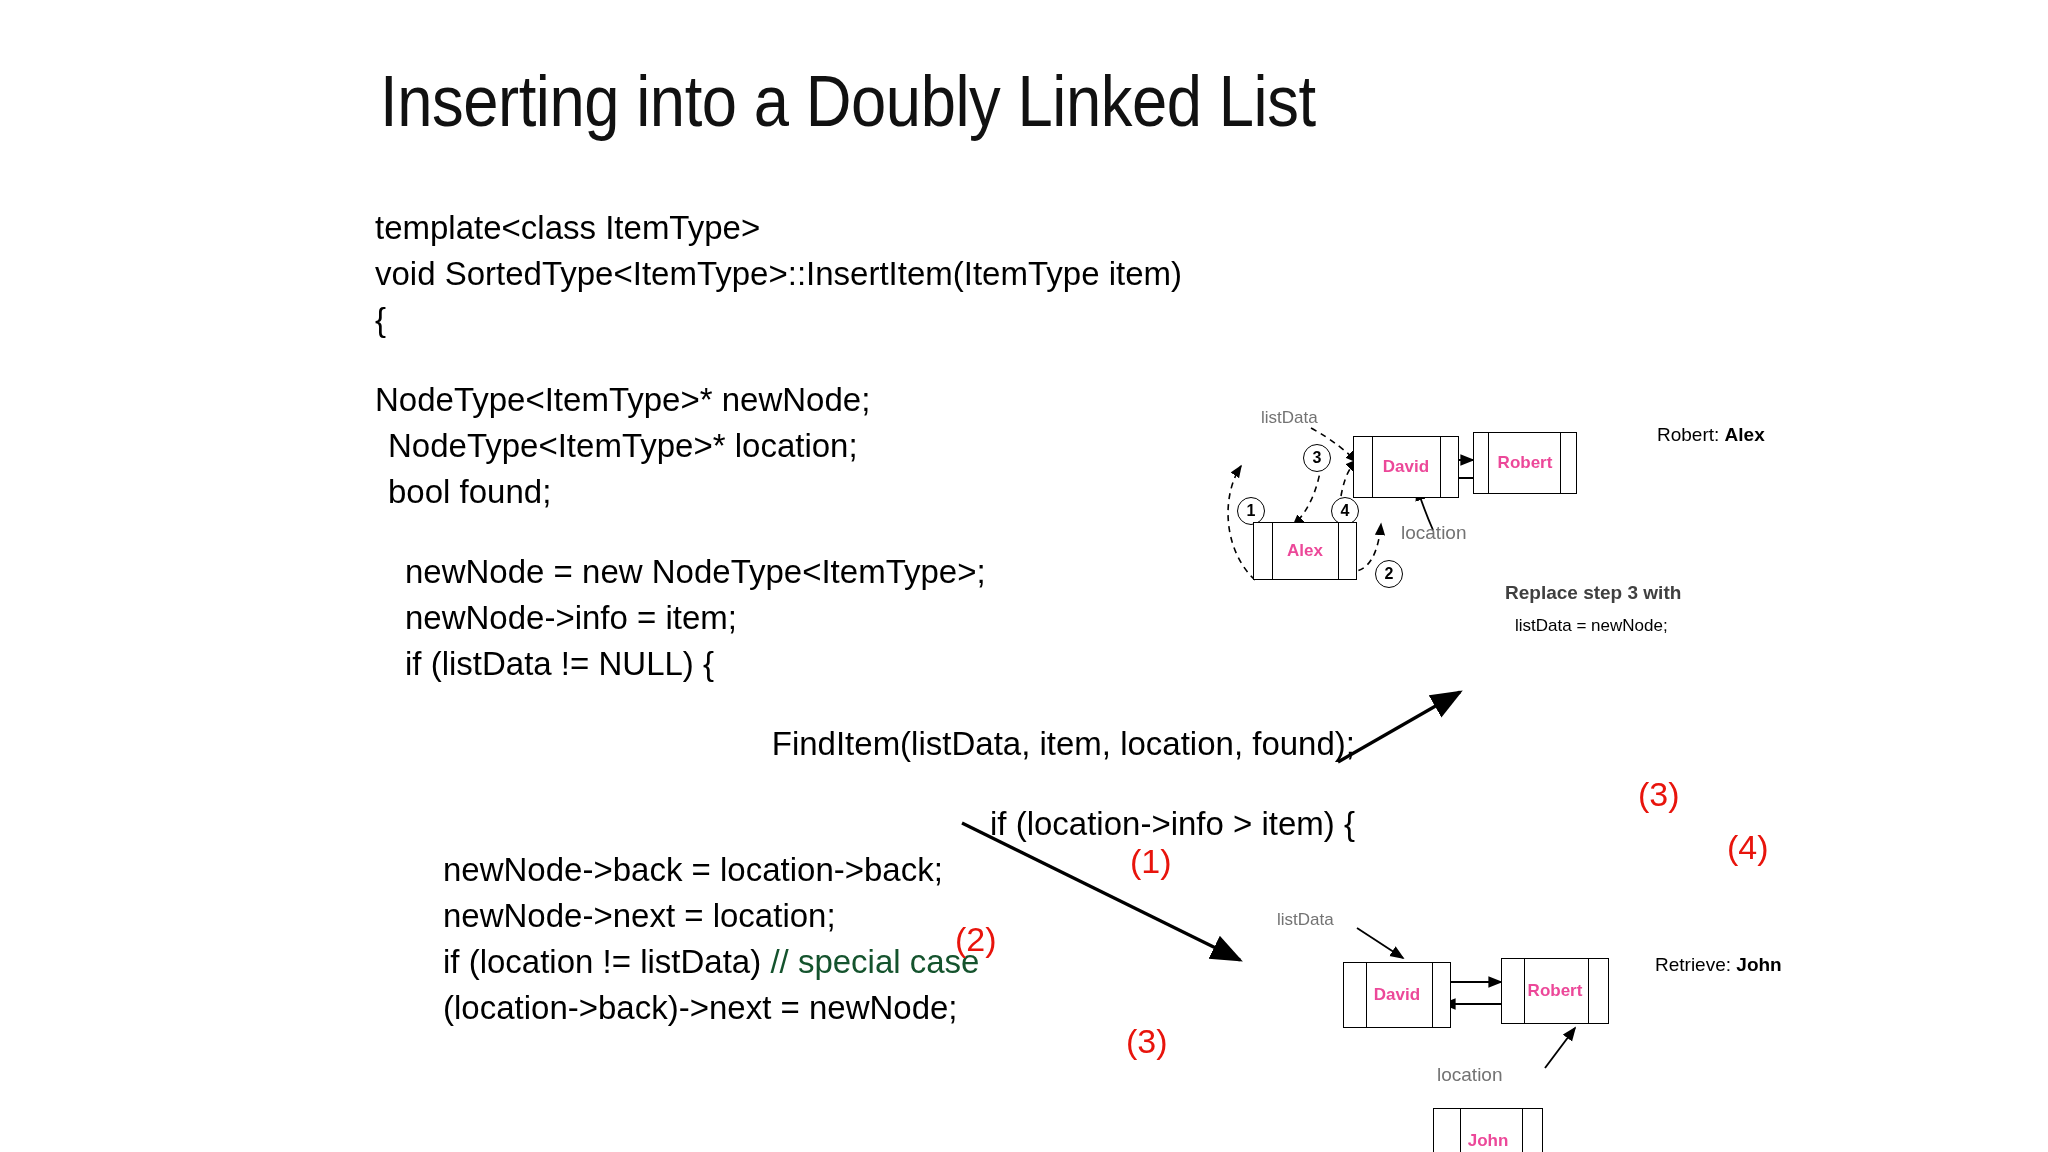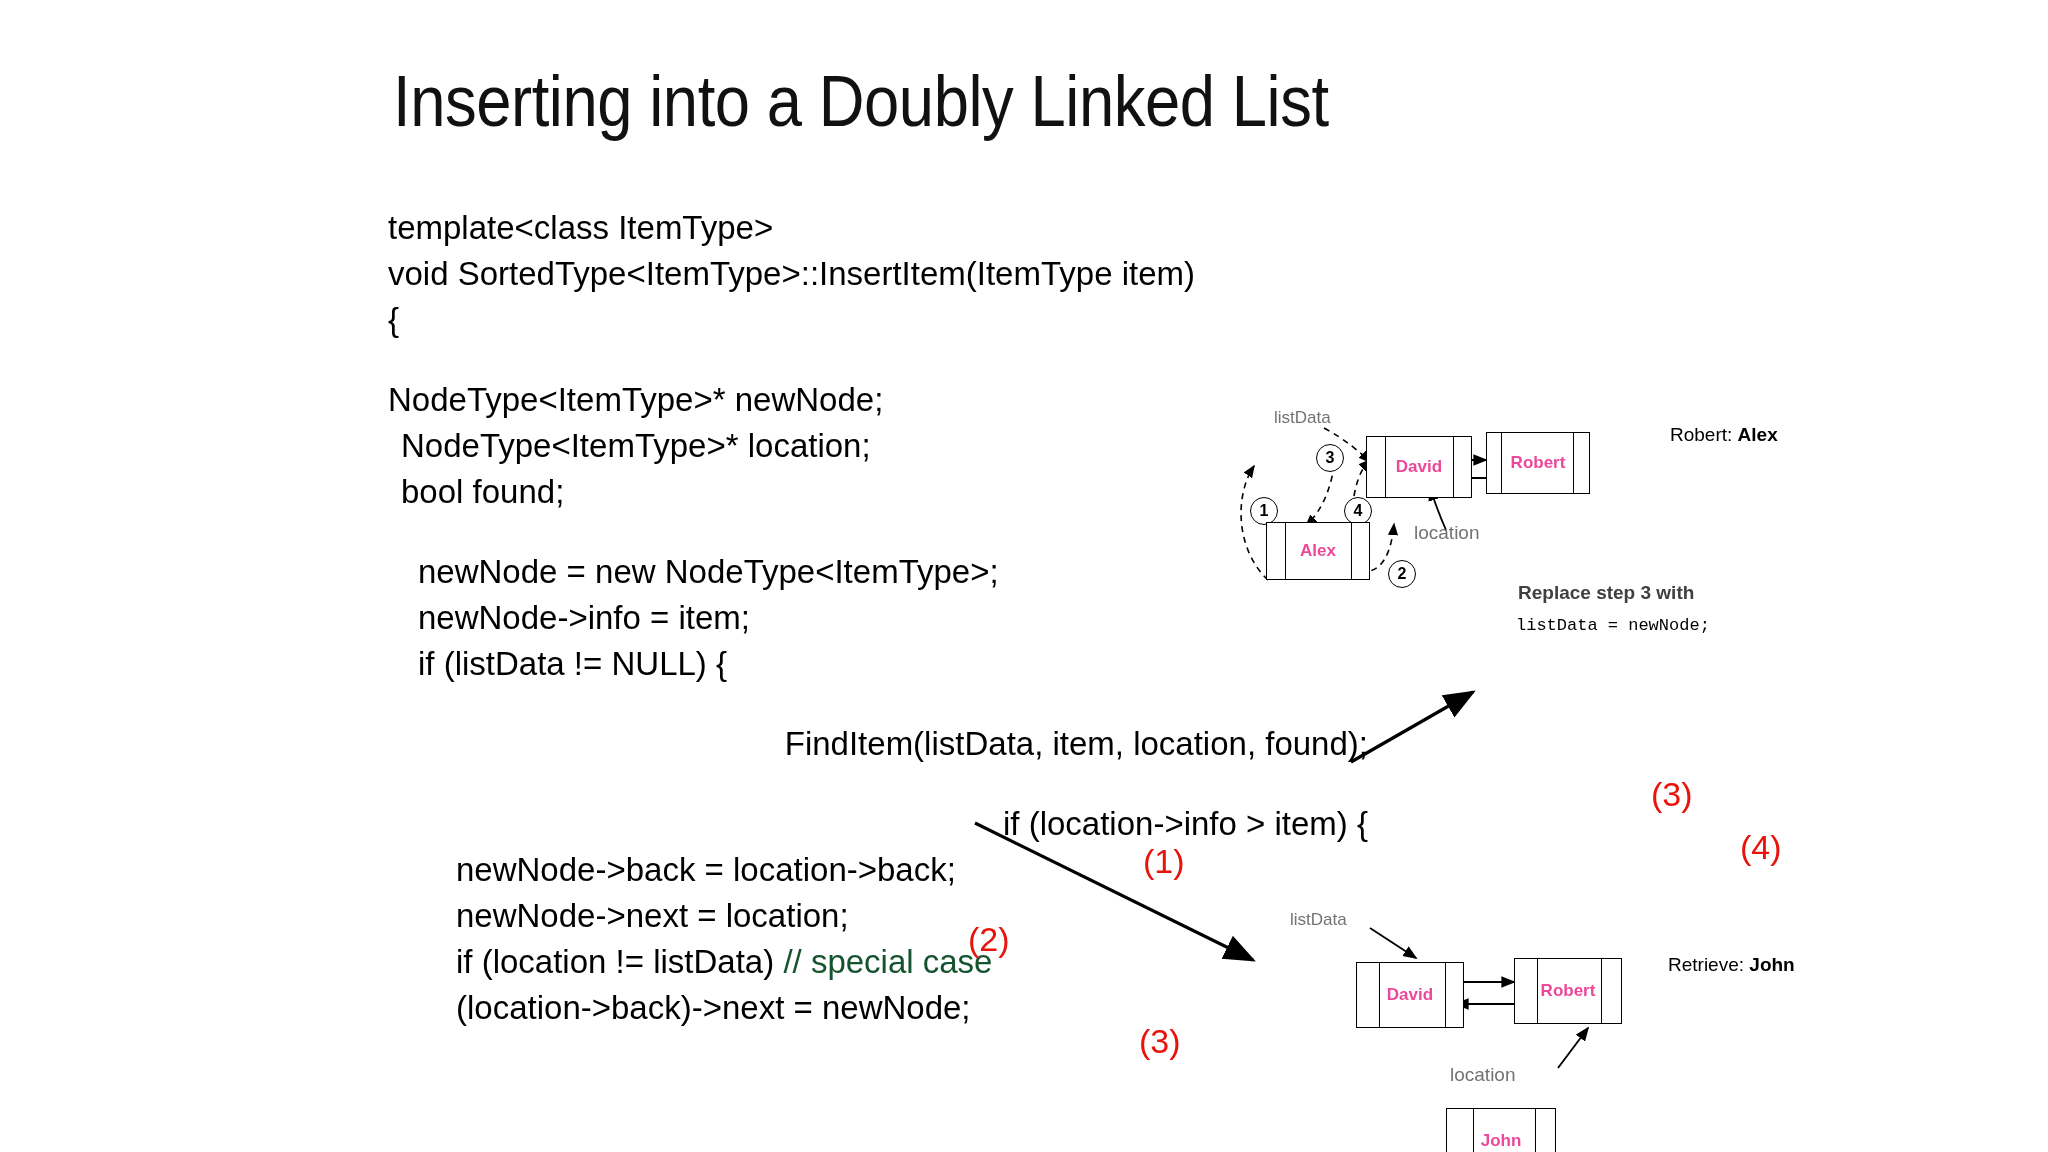"Inserting into a Doubly Linked" .slide { margin-left: 13px -> none }
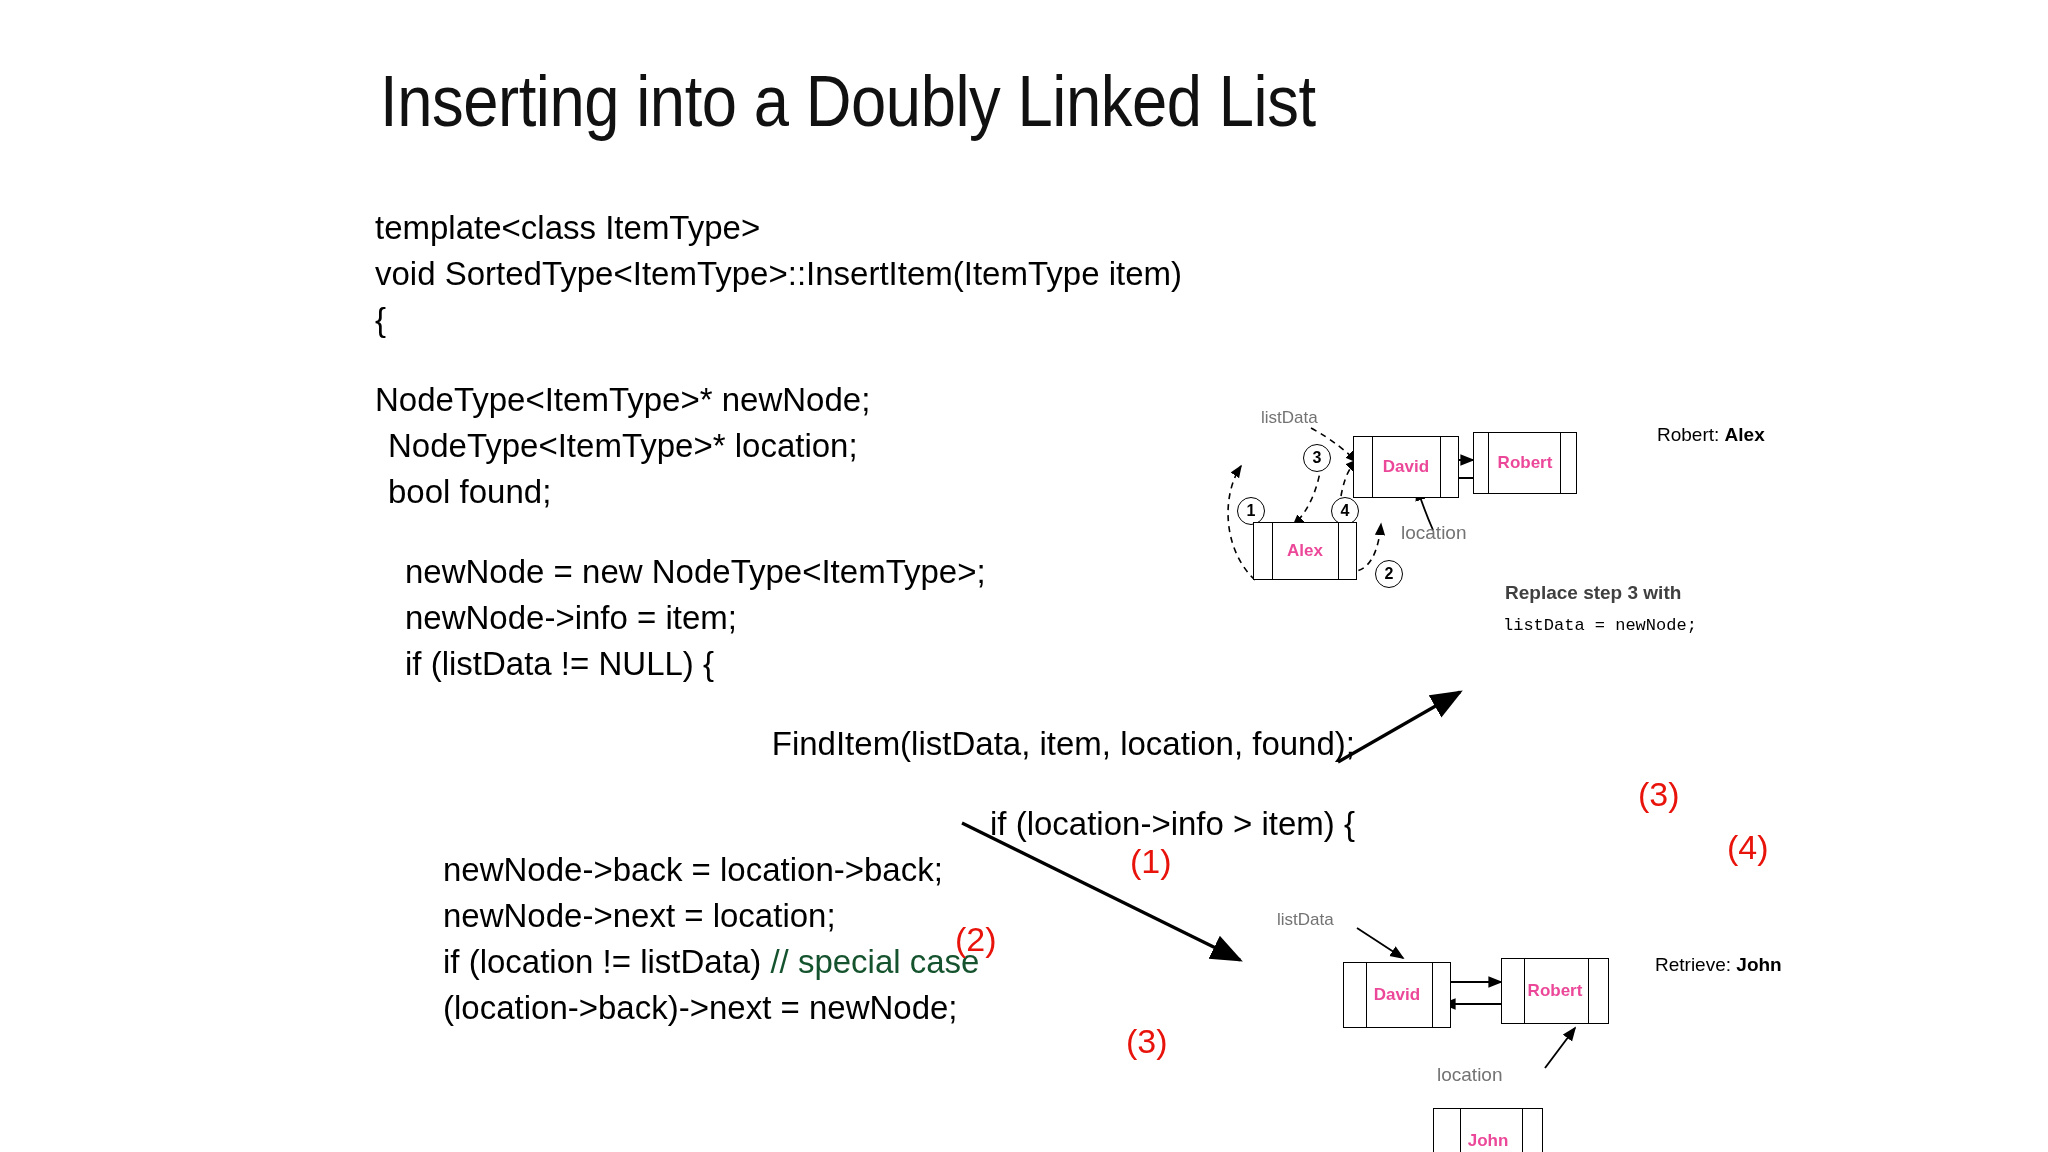"listData = newNode;" div.replsub { font-family: Liberation Mono, monospace -> none; left: 288px -> 300px }
